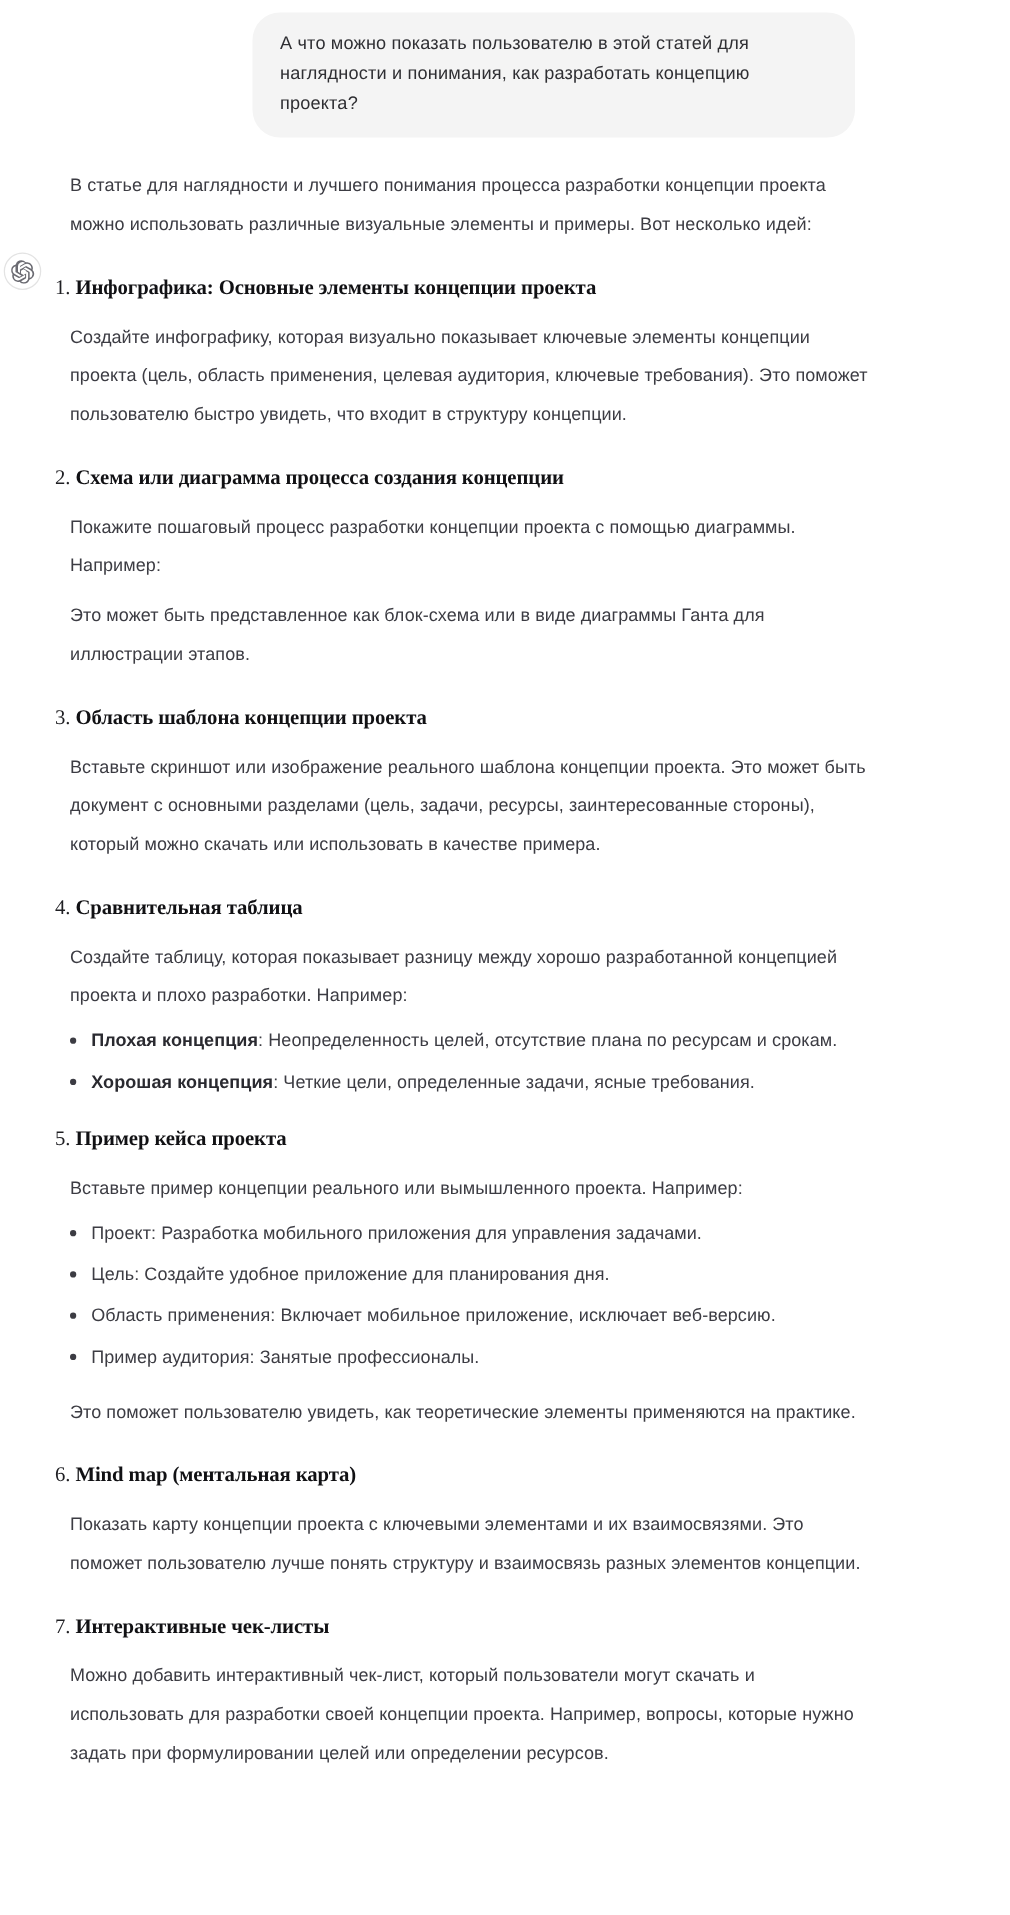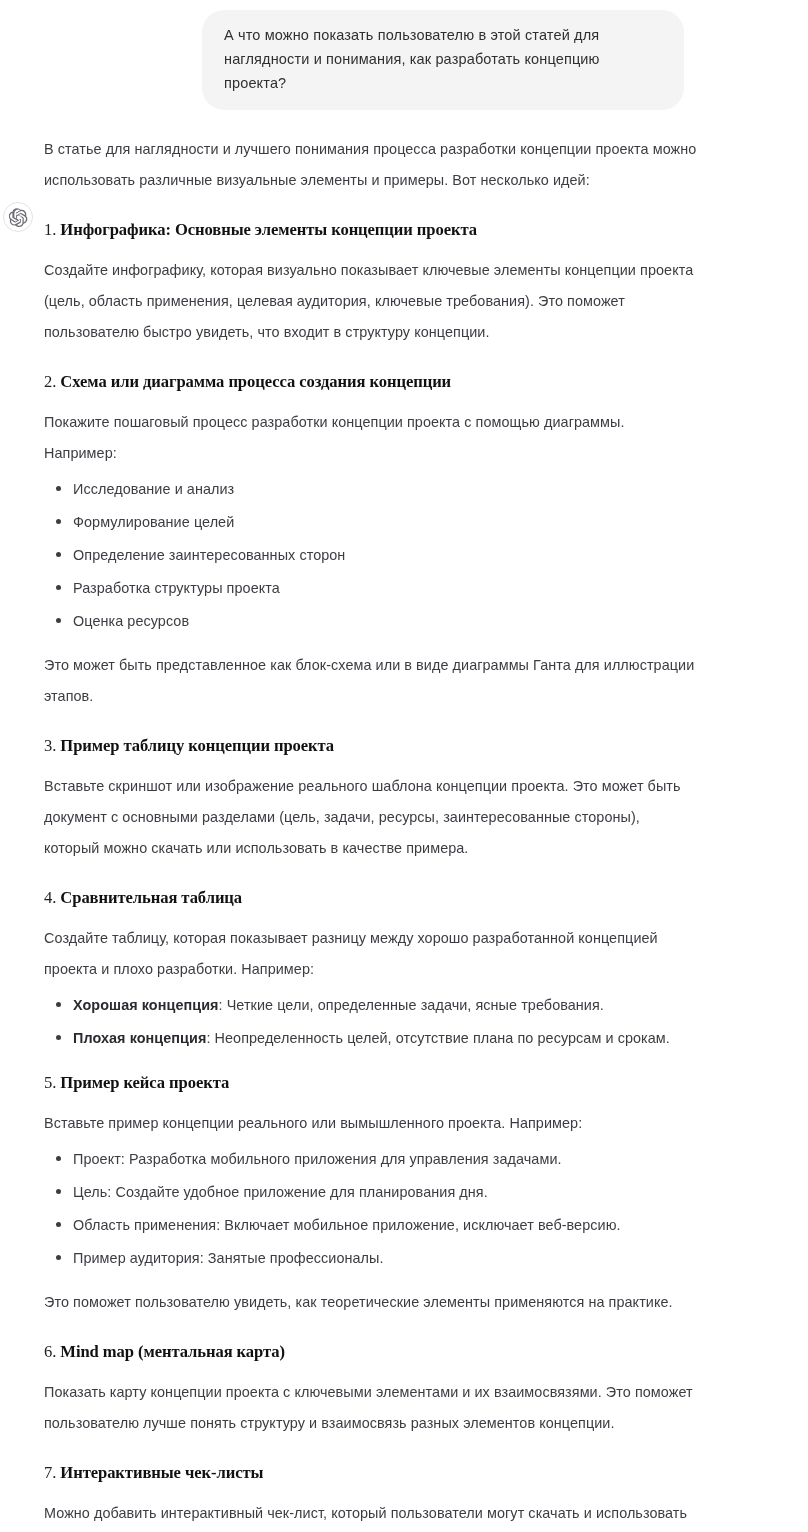"В статье для наглядности и" .msg p { margin: 0 0 17px 0 -> 0 0 17px 12px }
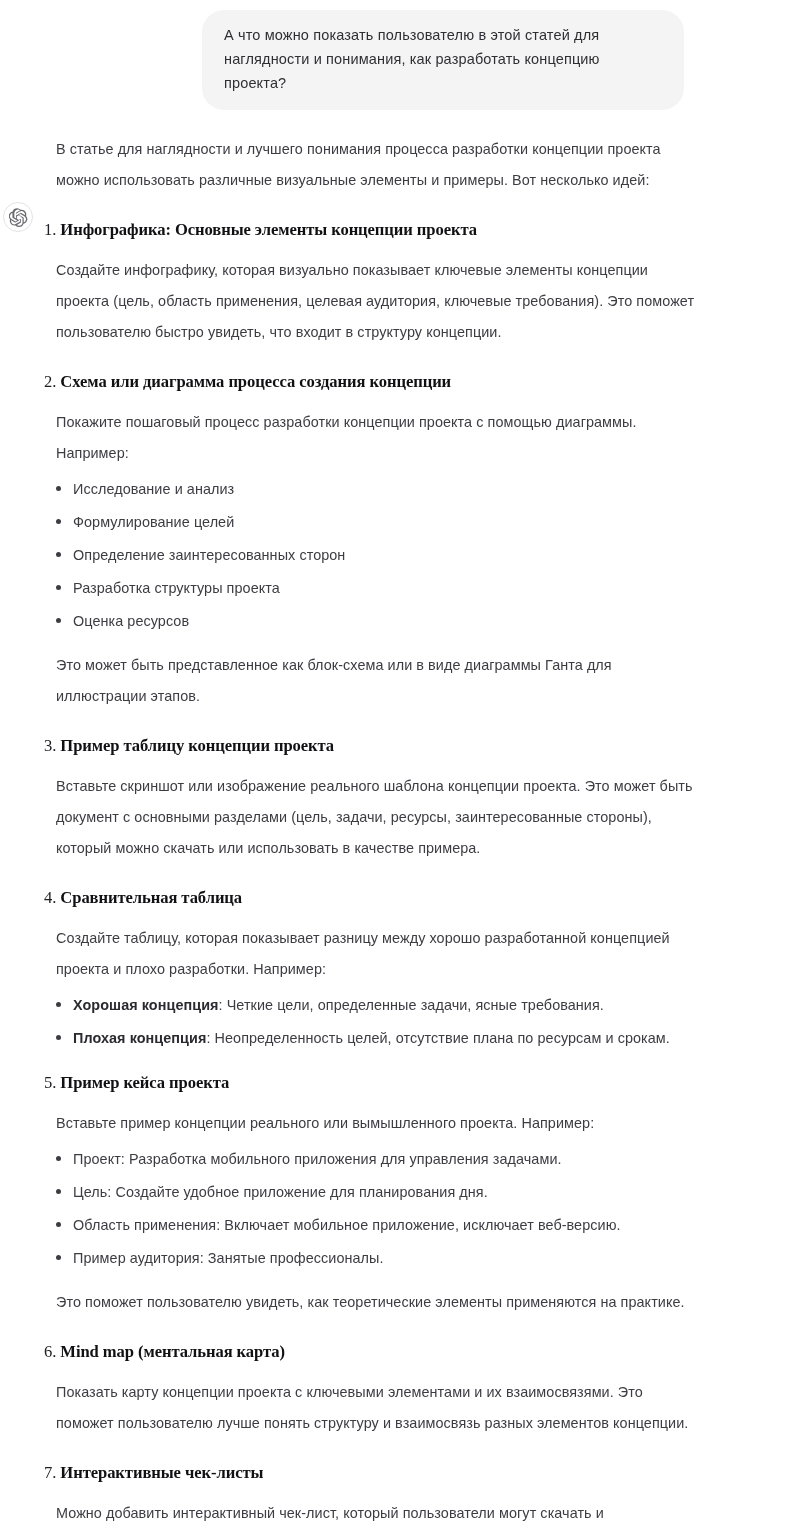"Исследование и анализ" ul { html: <ul> <li><span>Исследование и анализ</span></li> <li><span>Формулирование целей</span></li> <li><span>Определение заинтересованных сторон</span></li> <li><span>Разработка структуры проекта</span></li> <li><span>Оценка ресурсов</span></li> </ul> -> none }
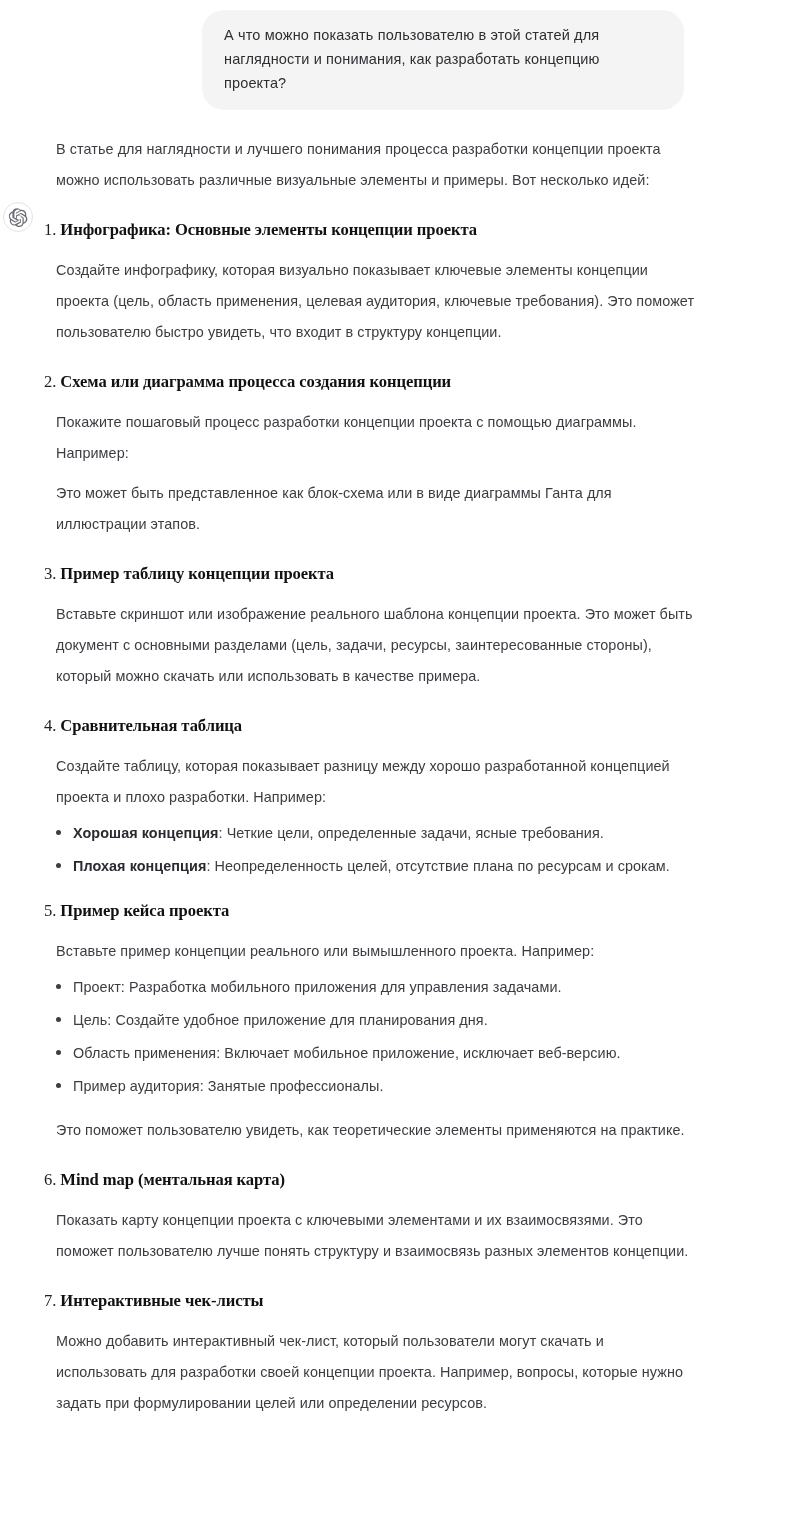"Пример таблицу концепции проекта" span { text: Пример таблицу -> Область шаблона }
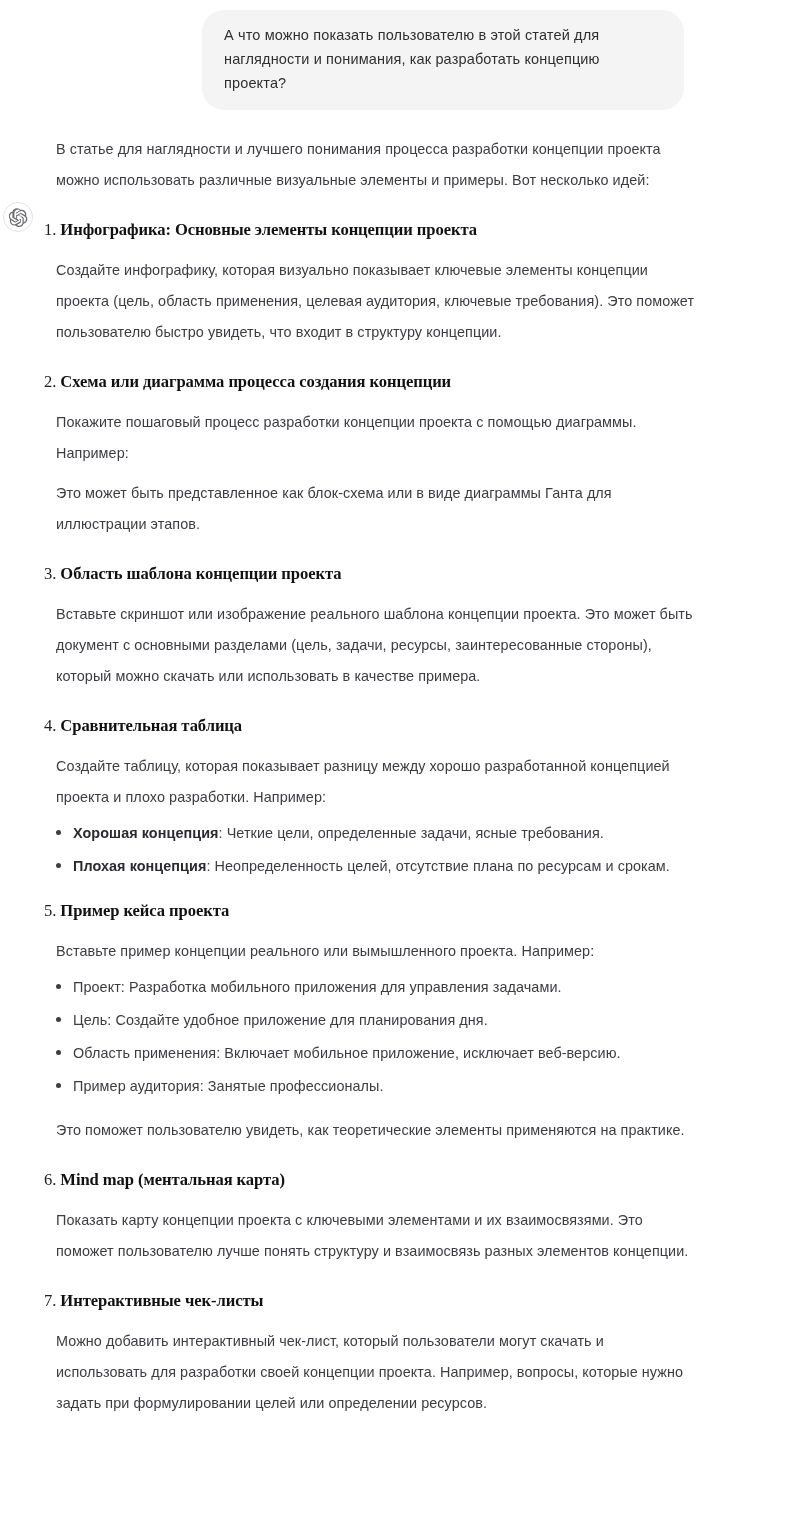"Хорошая концепция: Четкие цели," li { order: before "Плохая концепция: Неопределенность" -> after "Плохая концепция: Неопределенность" }
